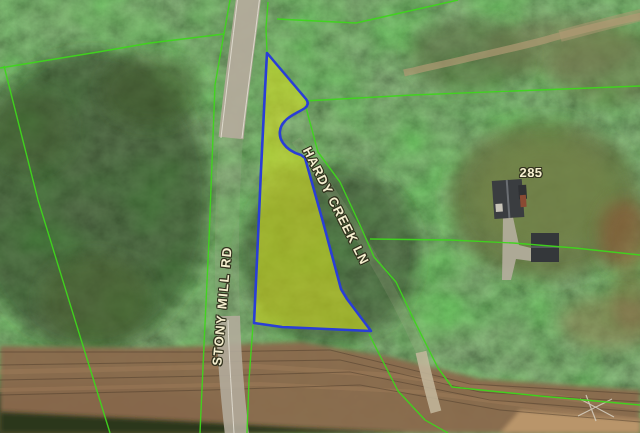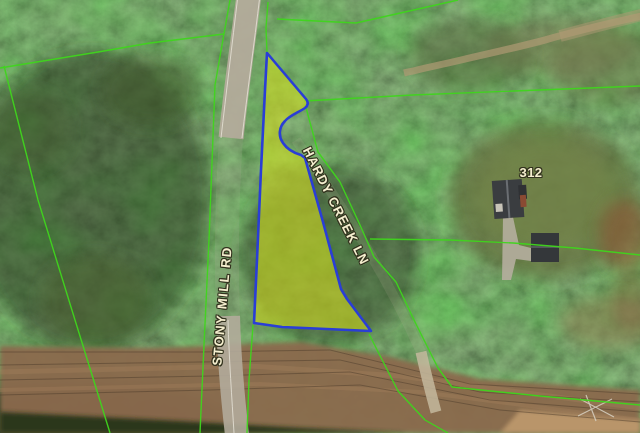"312" div.maplabel { text: 312 -> 285 }
